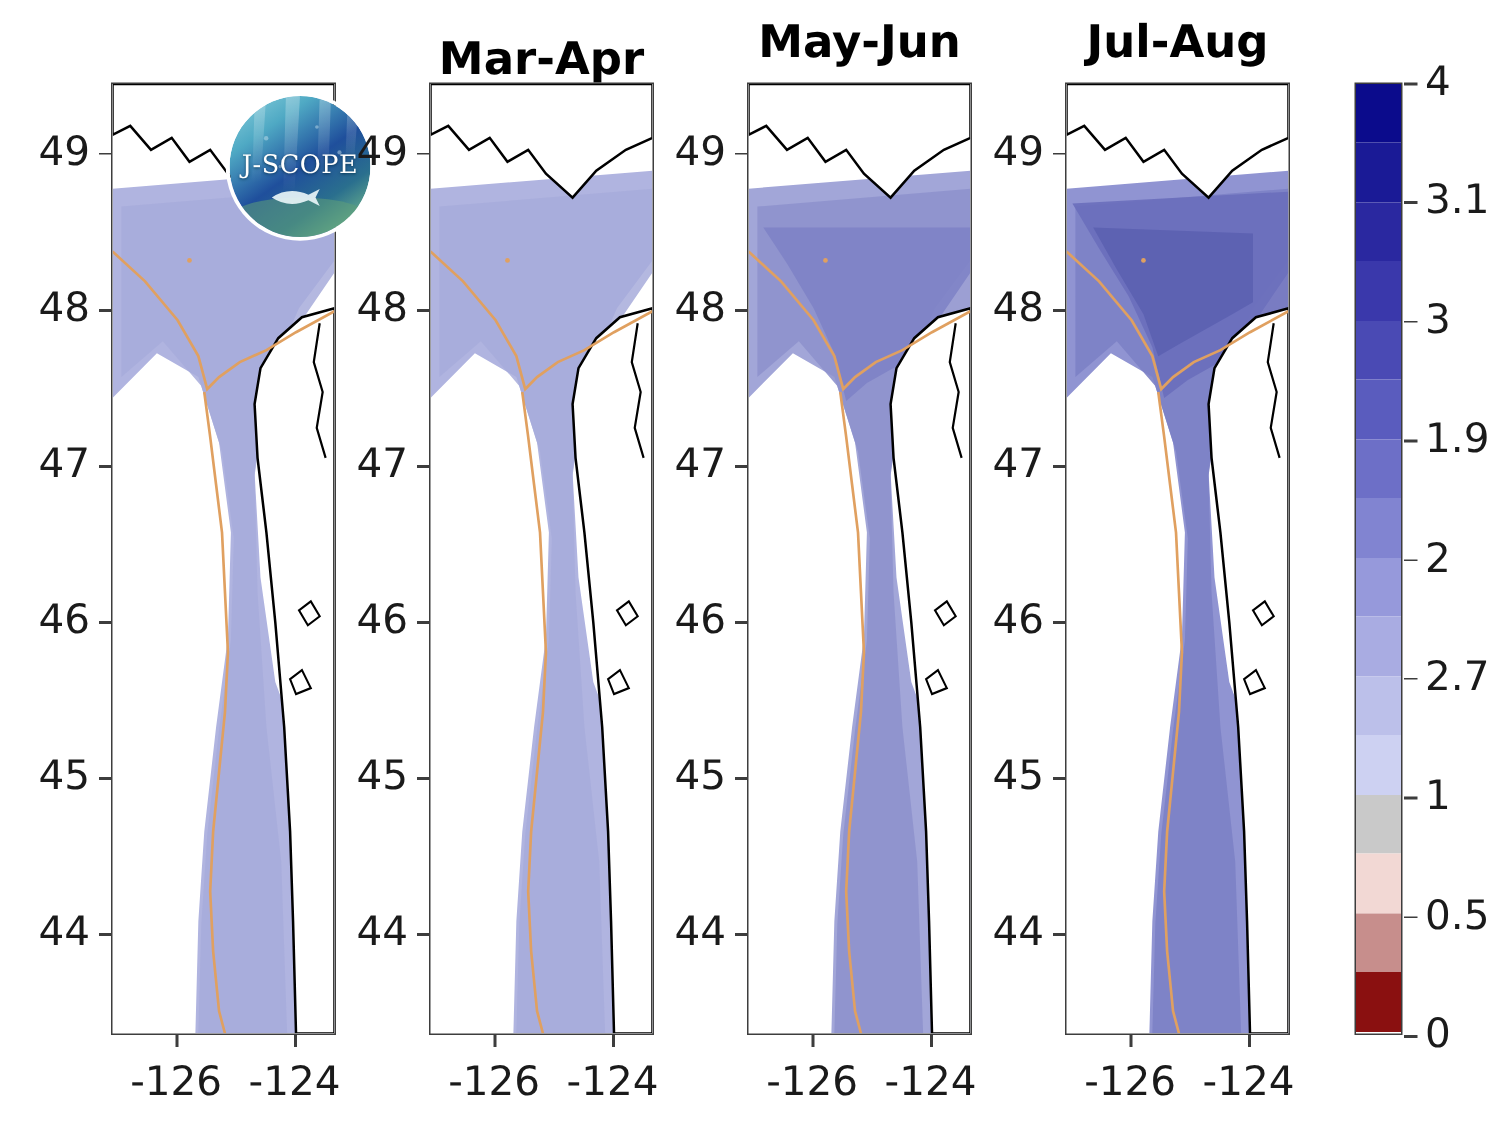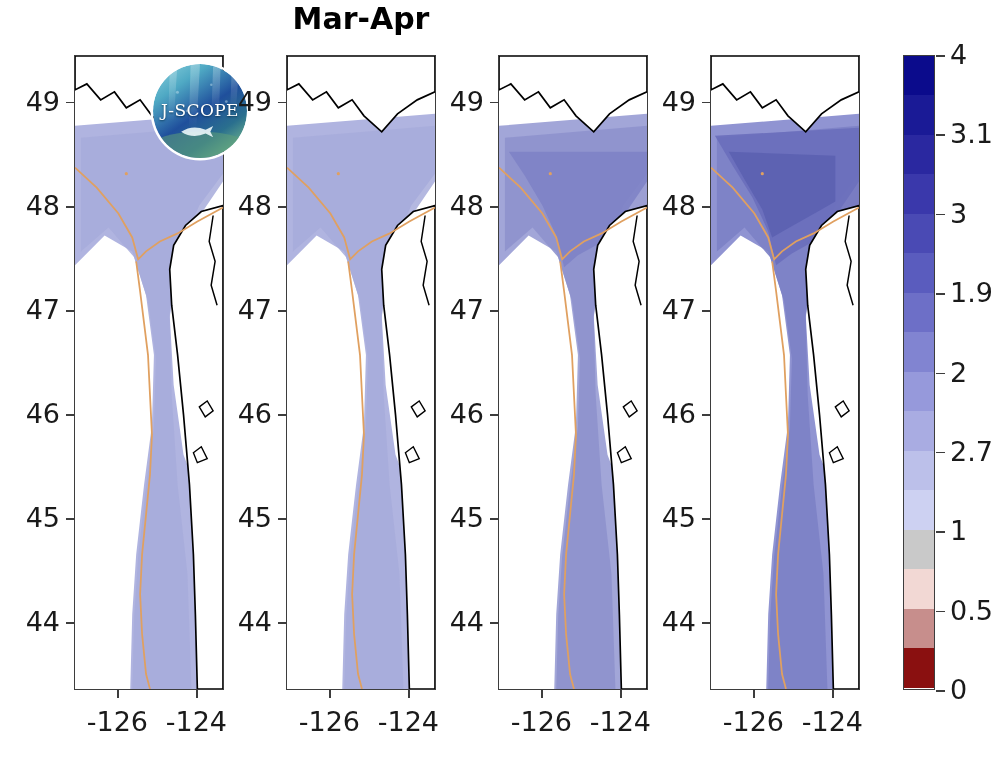"Mar-Apr" div.panel-title { top: 4px -> 25px }
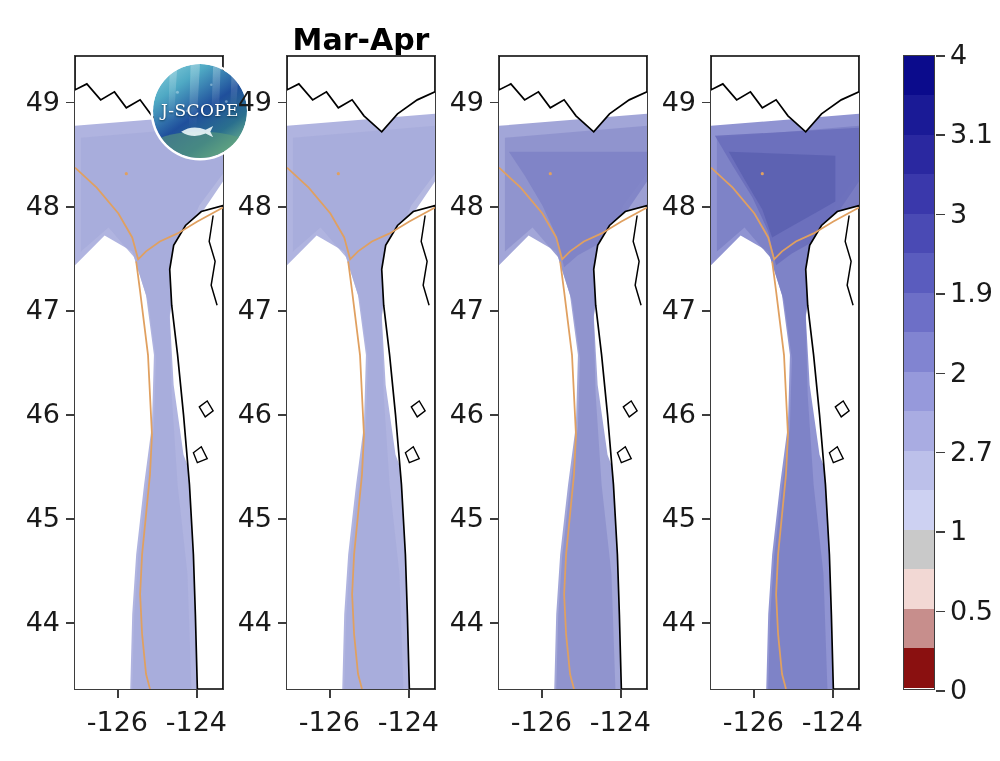"May-Jun" div.panel-title { html: none -> <div>May-Jun</div> }
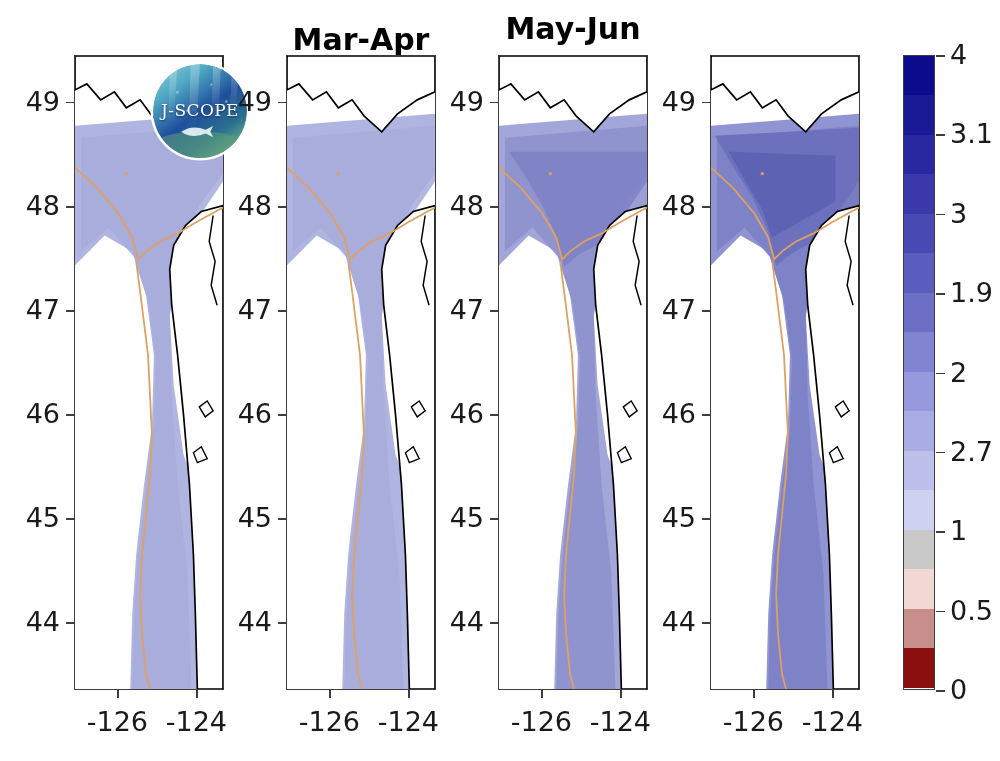"Jul-Aug" div.panel-title { html: none -> <div>Jul-Aug</div> }
